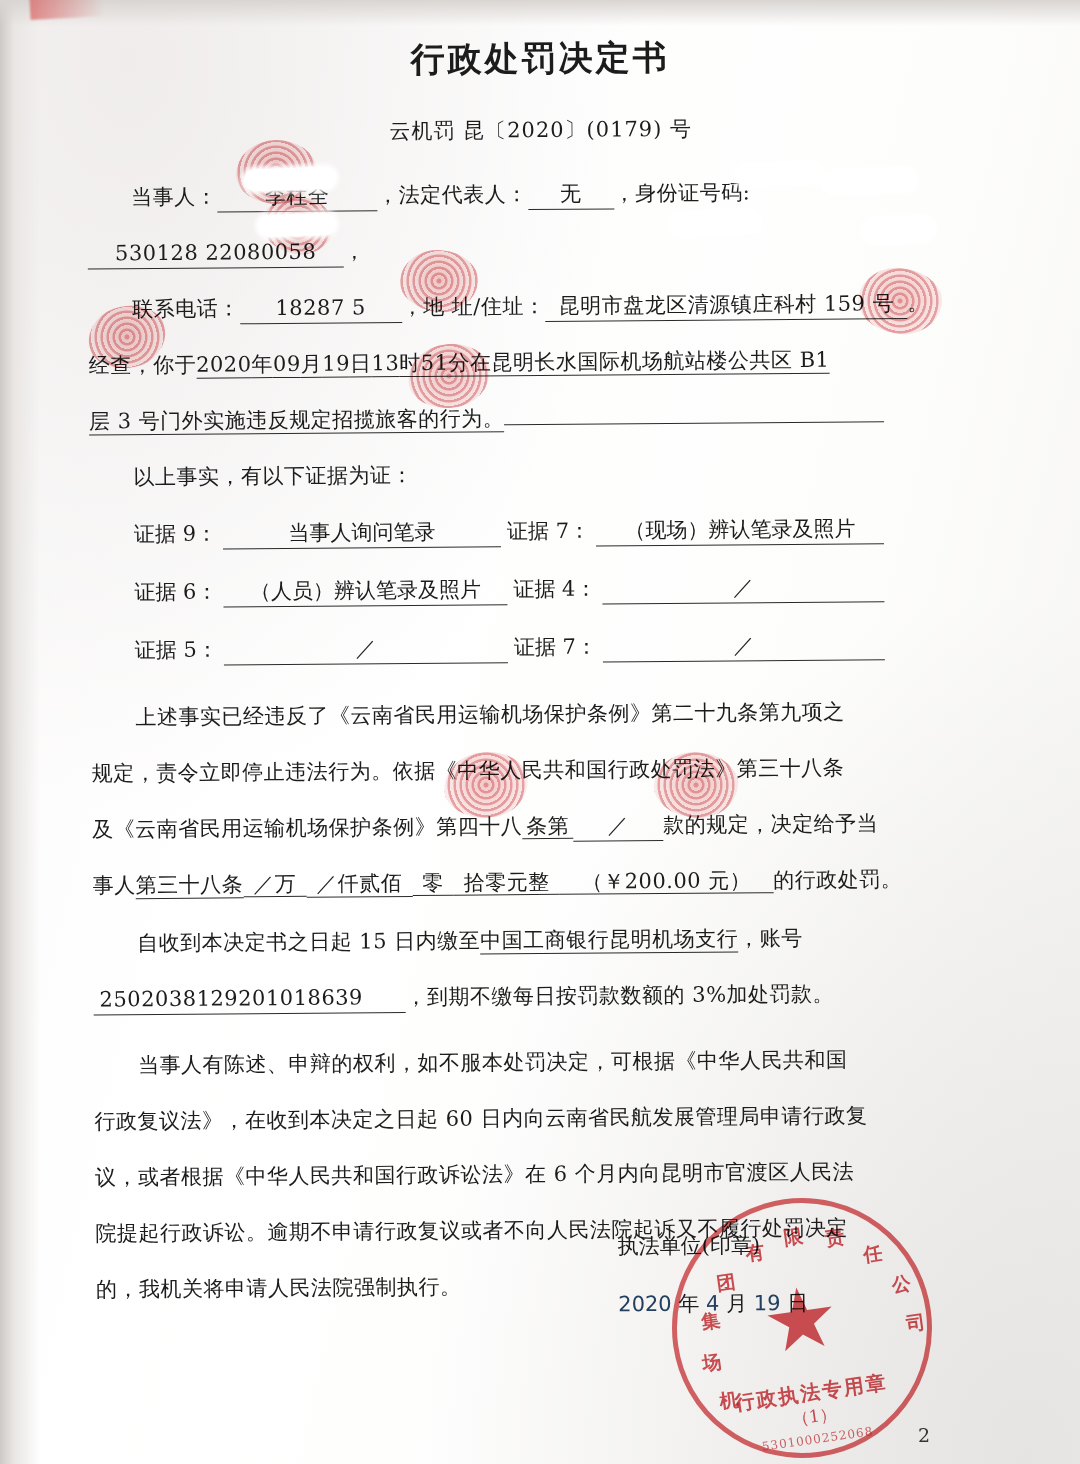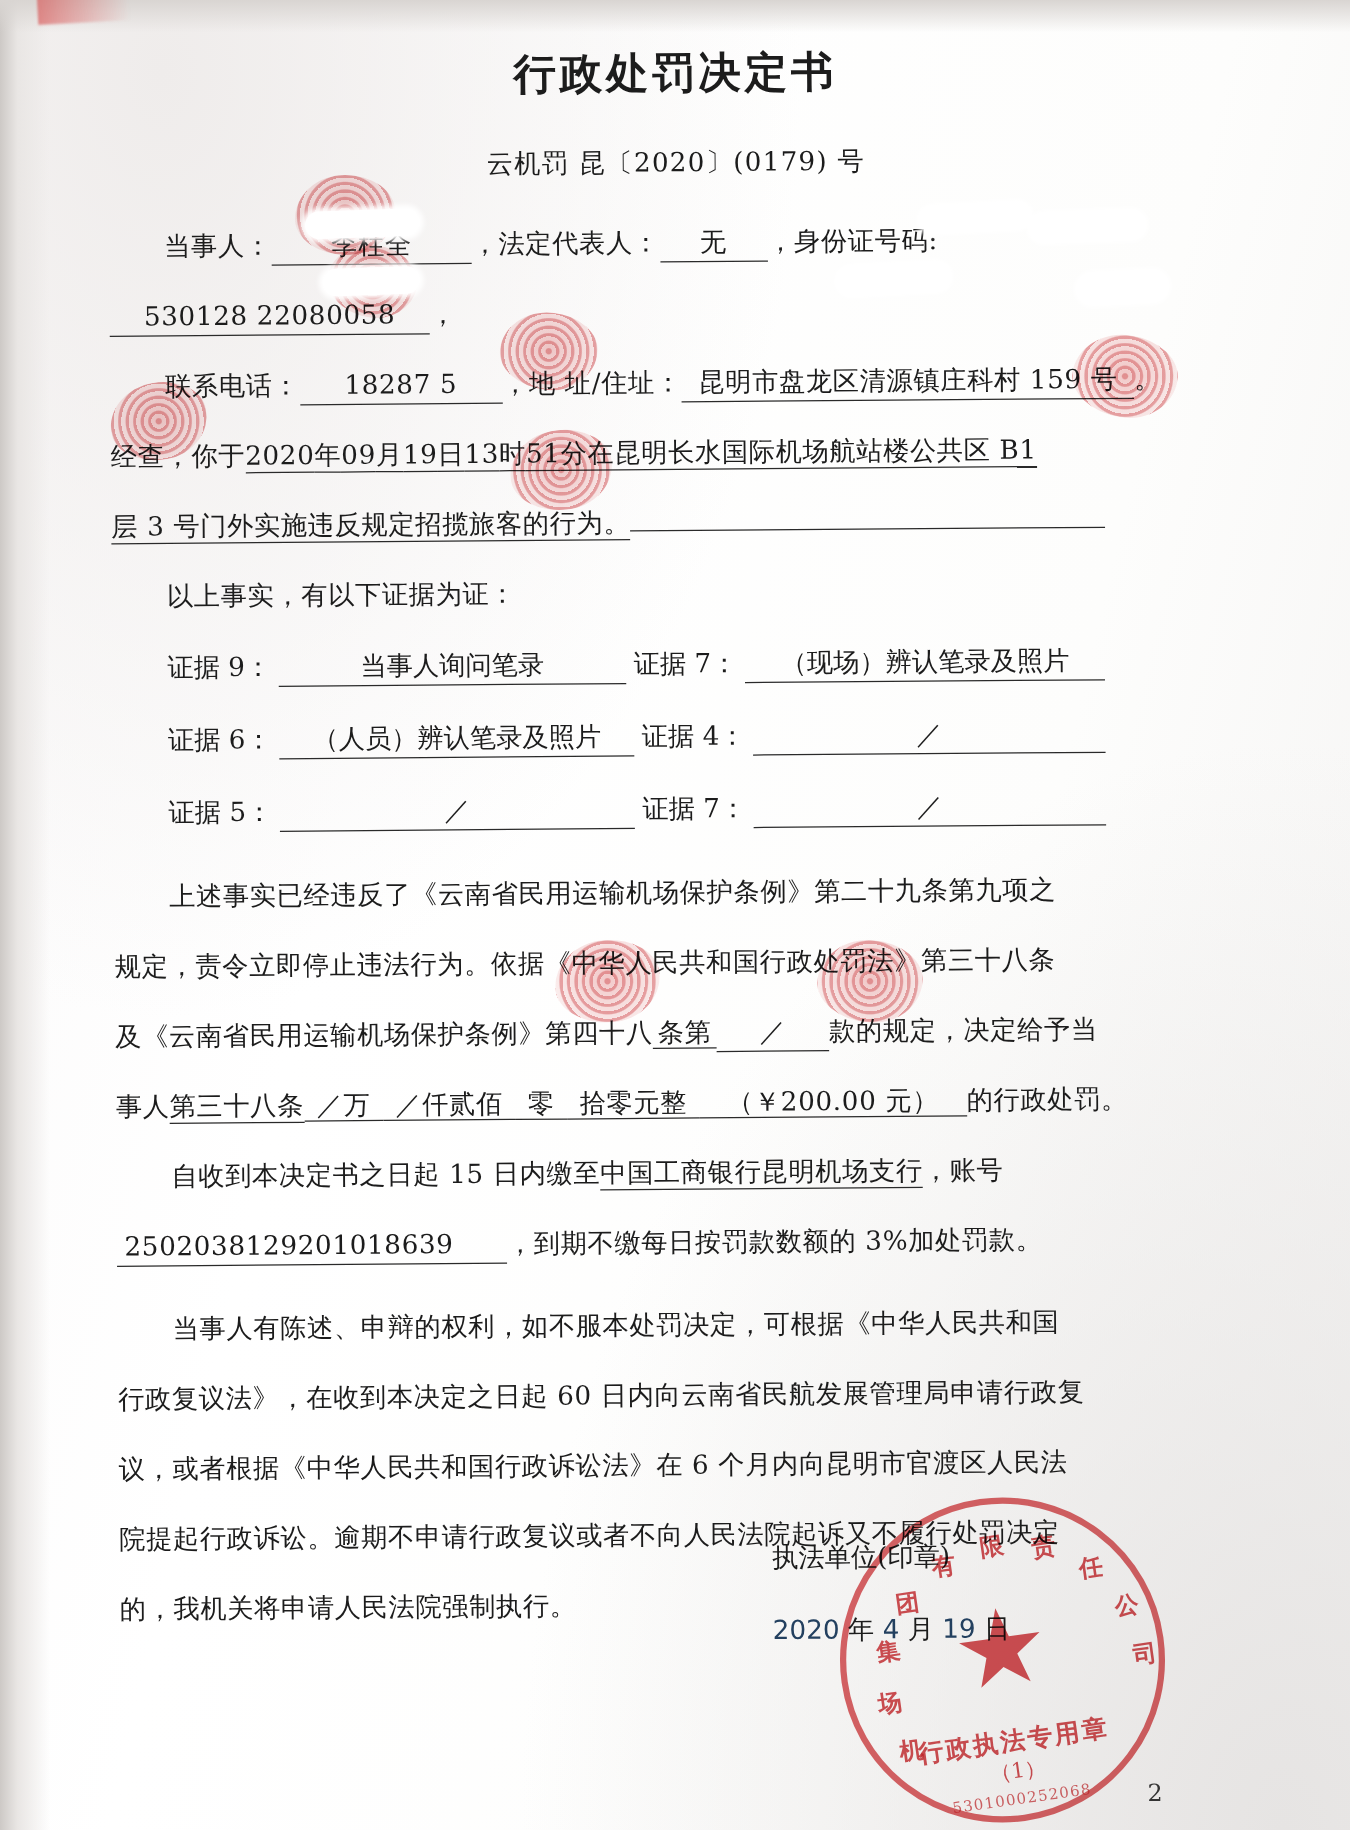"／仟贰佰" span.u { font-family: none -> Liberation Mono, monospace }
